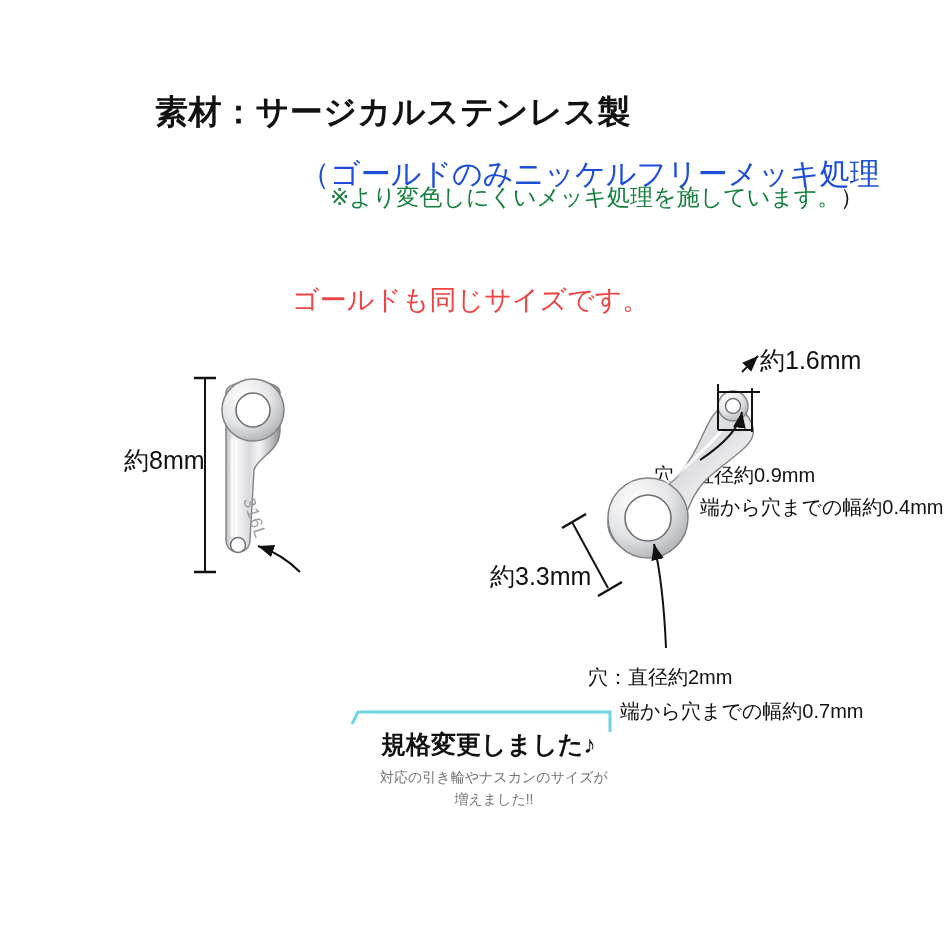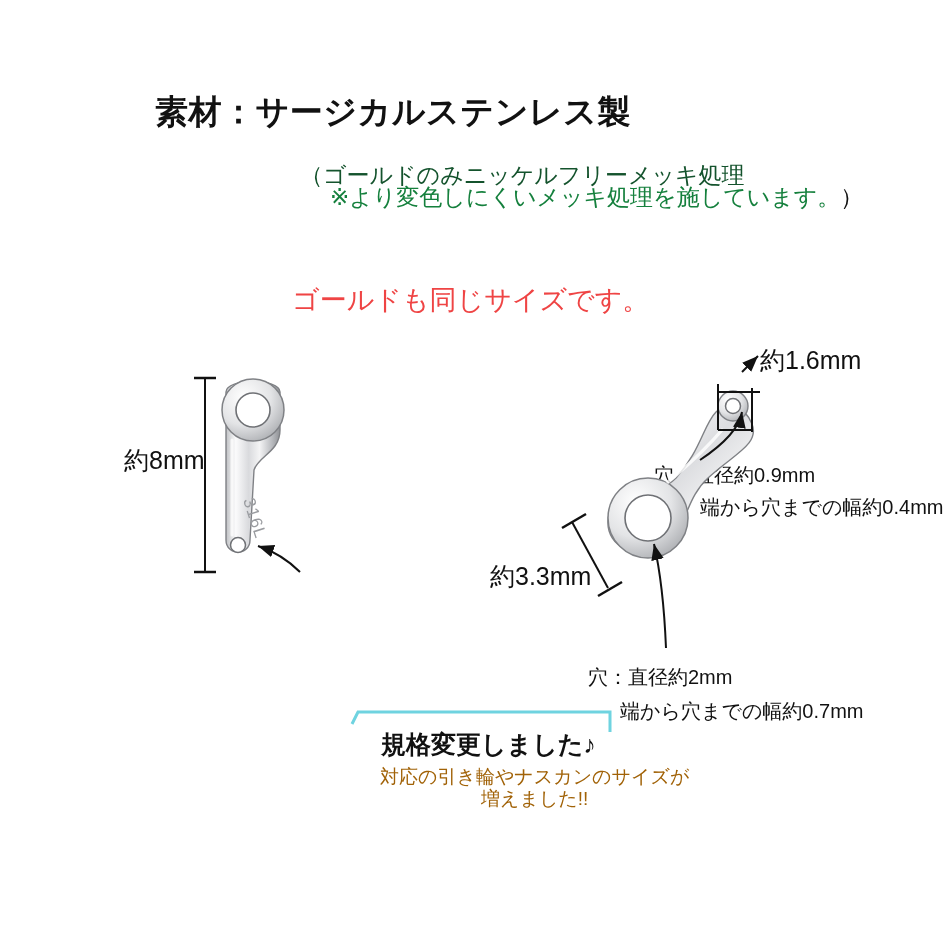"（ゴールドのみニッケルフリーメッキ処理" .hdr-sub1 { color: #14532d -> #1d4ed8; font-size: 23px -> 30px; top: 160px -> 154px }
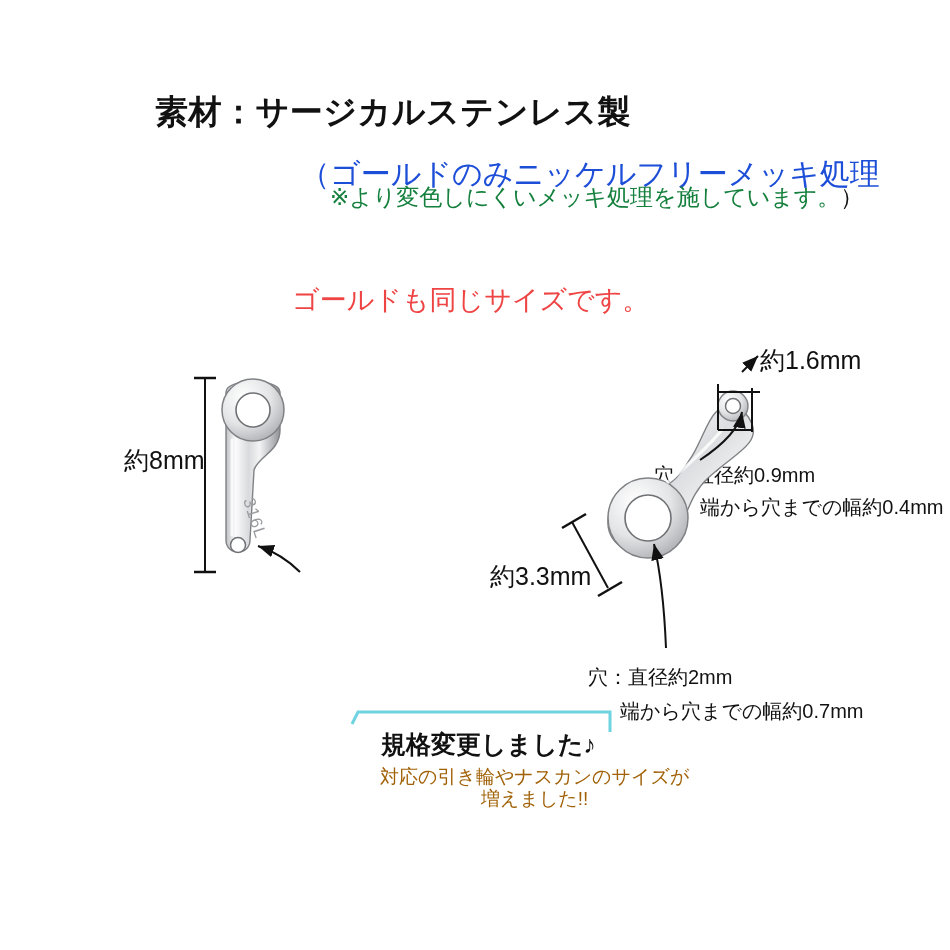"対応の引き輪やナスカンのサイズが" .banner-sub { color: #a16207 -> #737373; font-size: 19px -> 14px }
